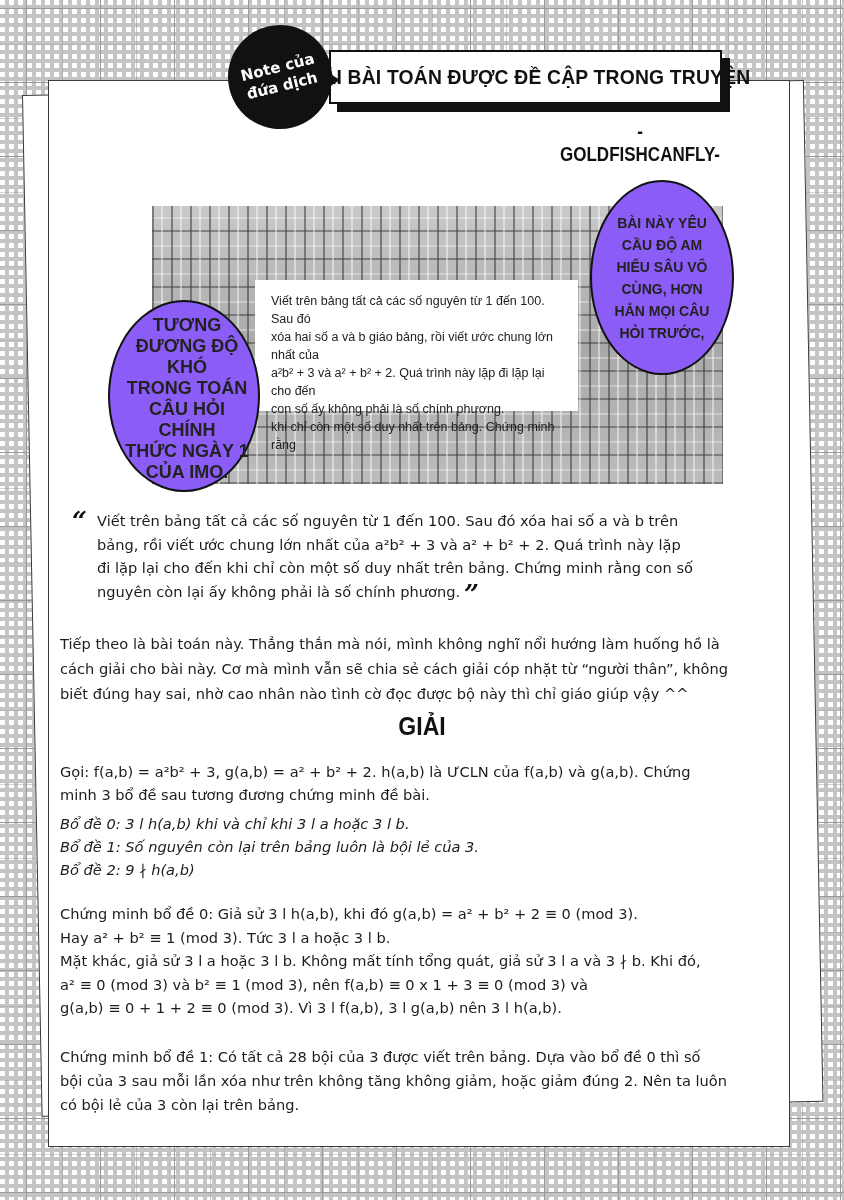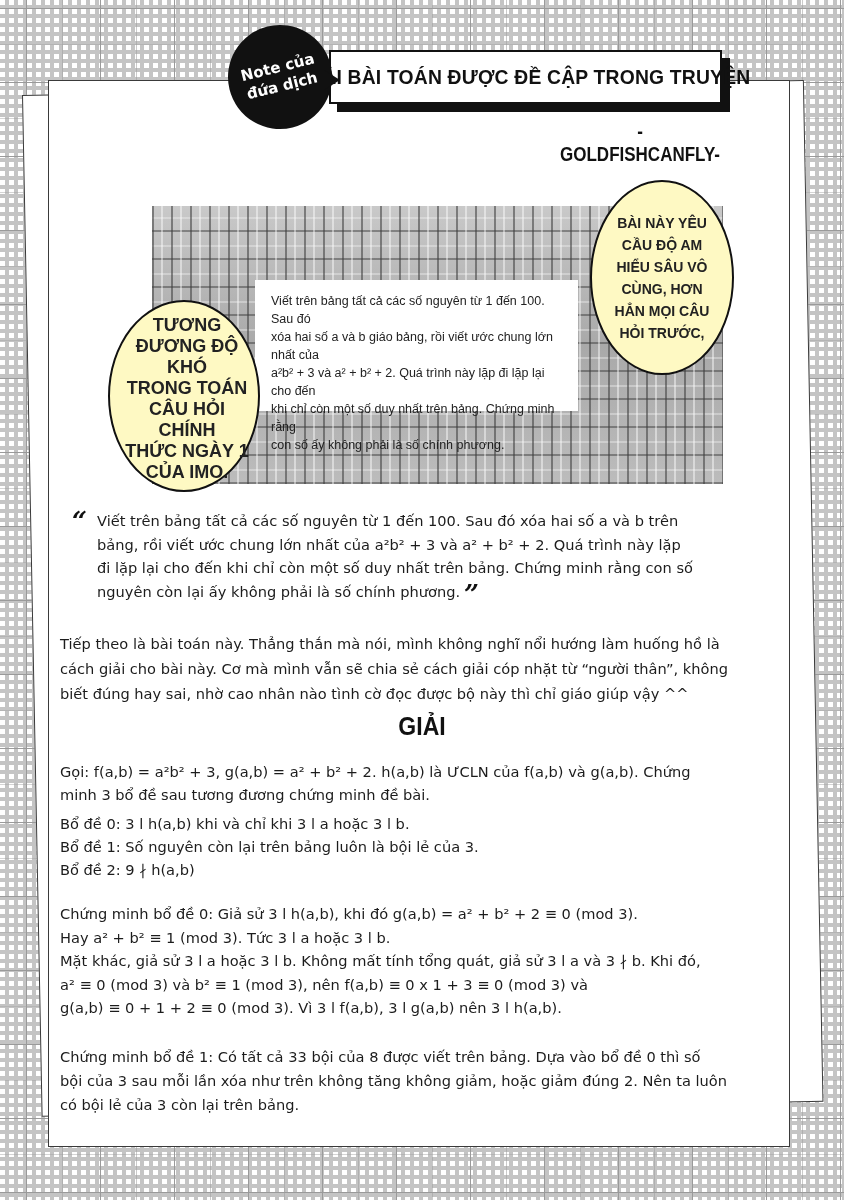"BÀI NÀY YÊU" .bubble { background: #fef9c3 -> #8b5cf6 }
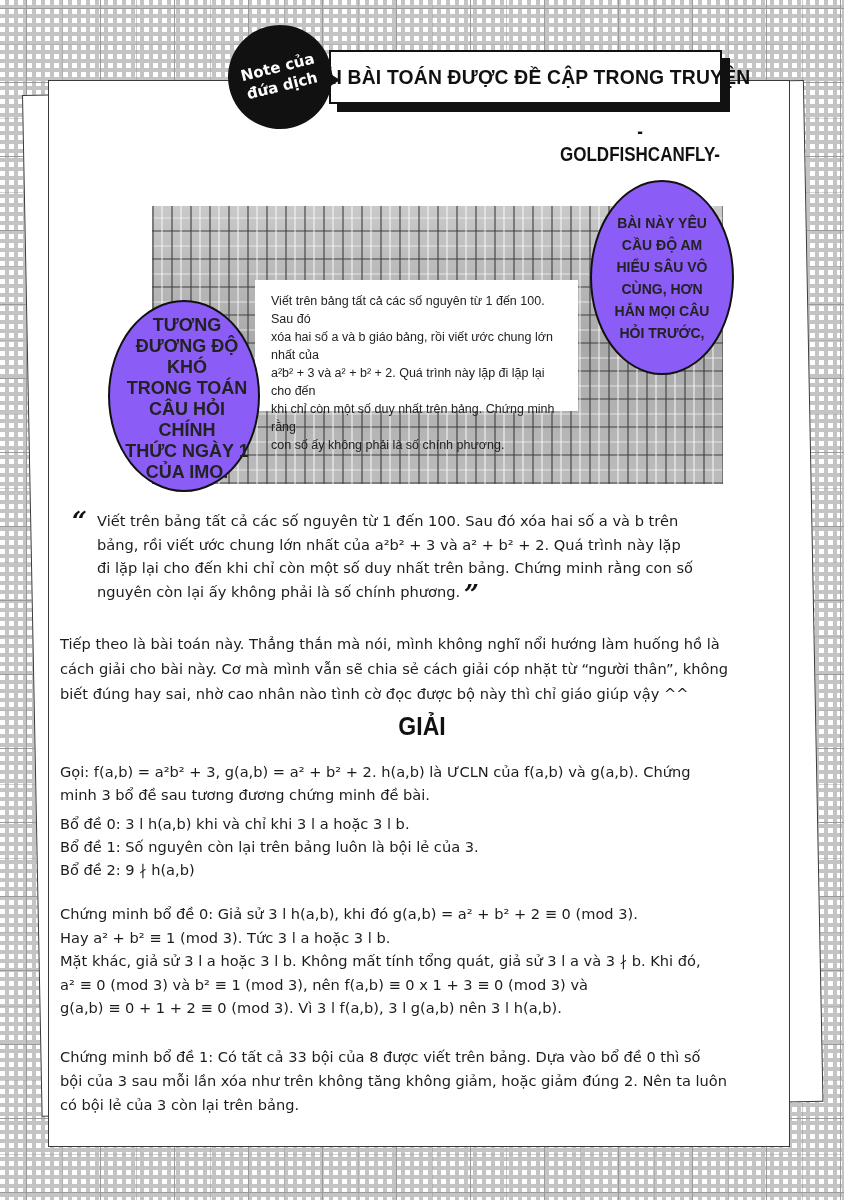"khi chỉ còn một số" p { order: before "con số ấy không phải" -> after "con số ấy không phải" }
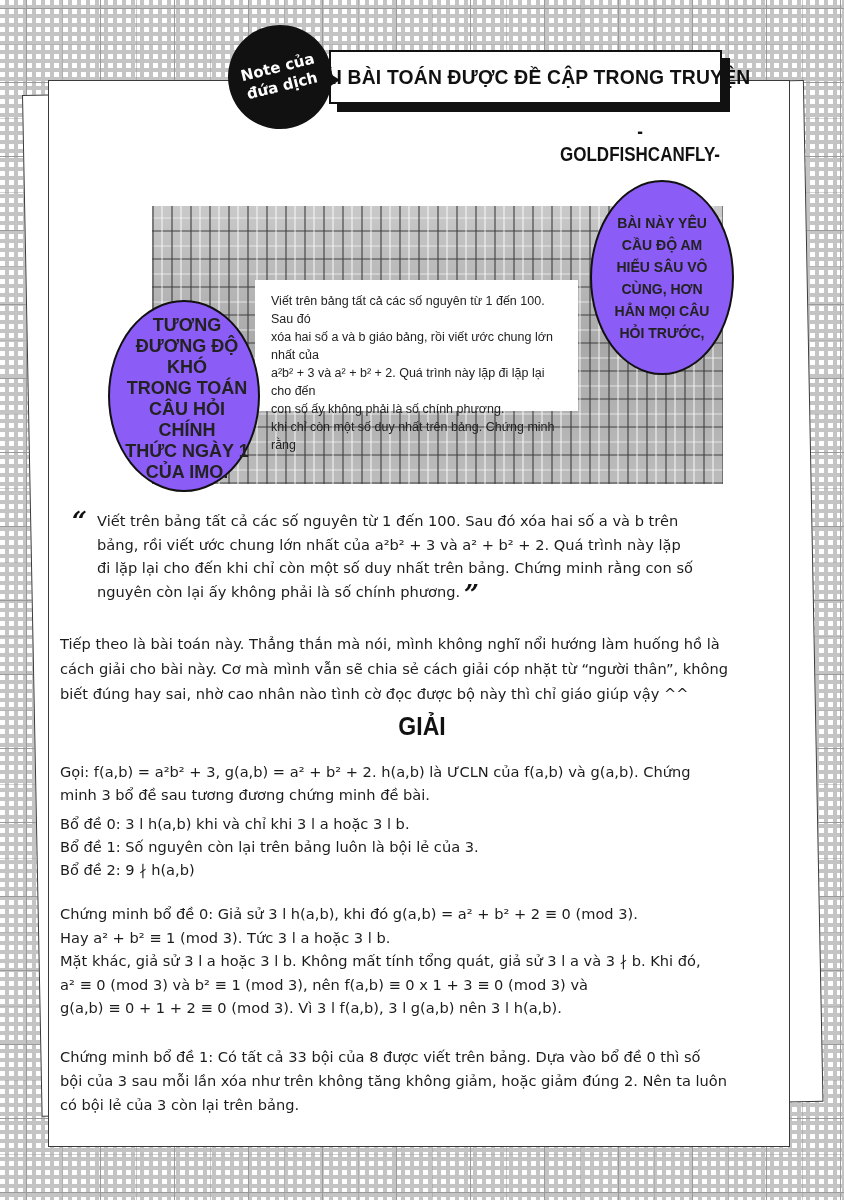"Bổ đề 0: 3 l" .lemmas { font-style: none -> italic }
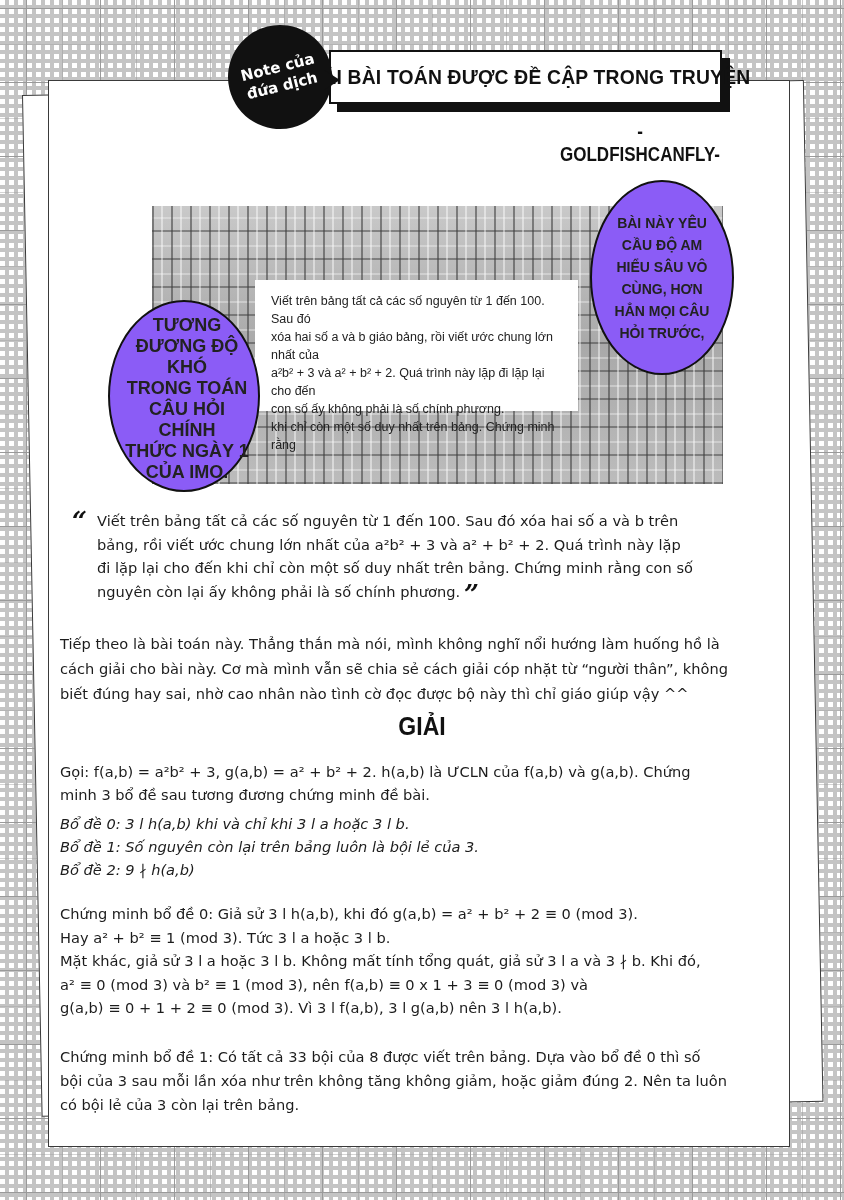"Chứng minh bổ đề 1:" p { text: 33 bội của 8 -> 28 bội của 3 }
